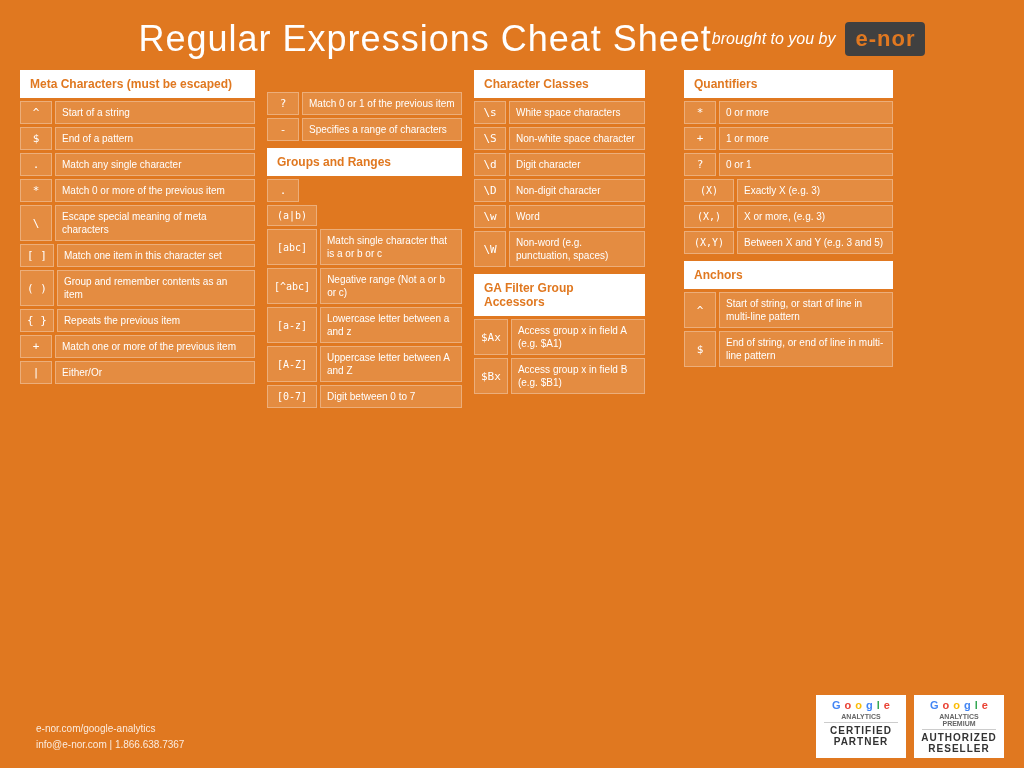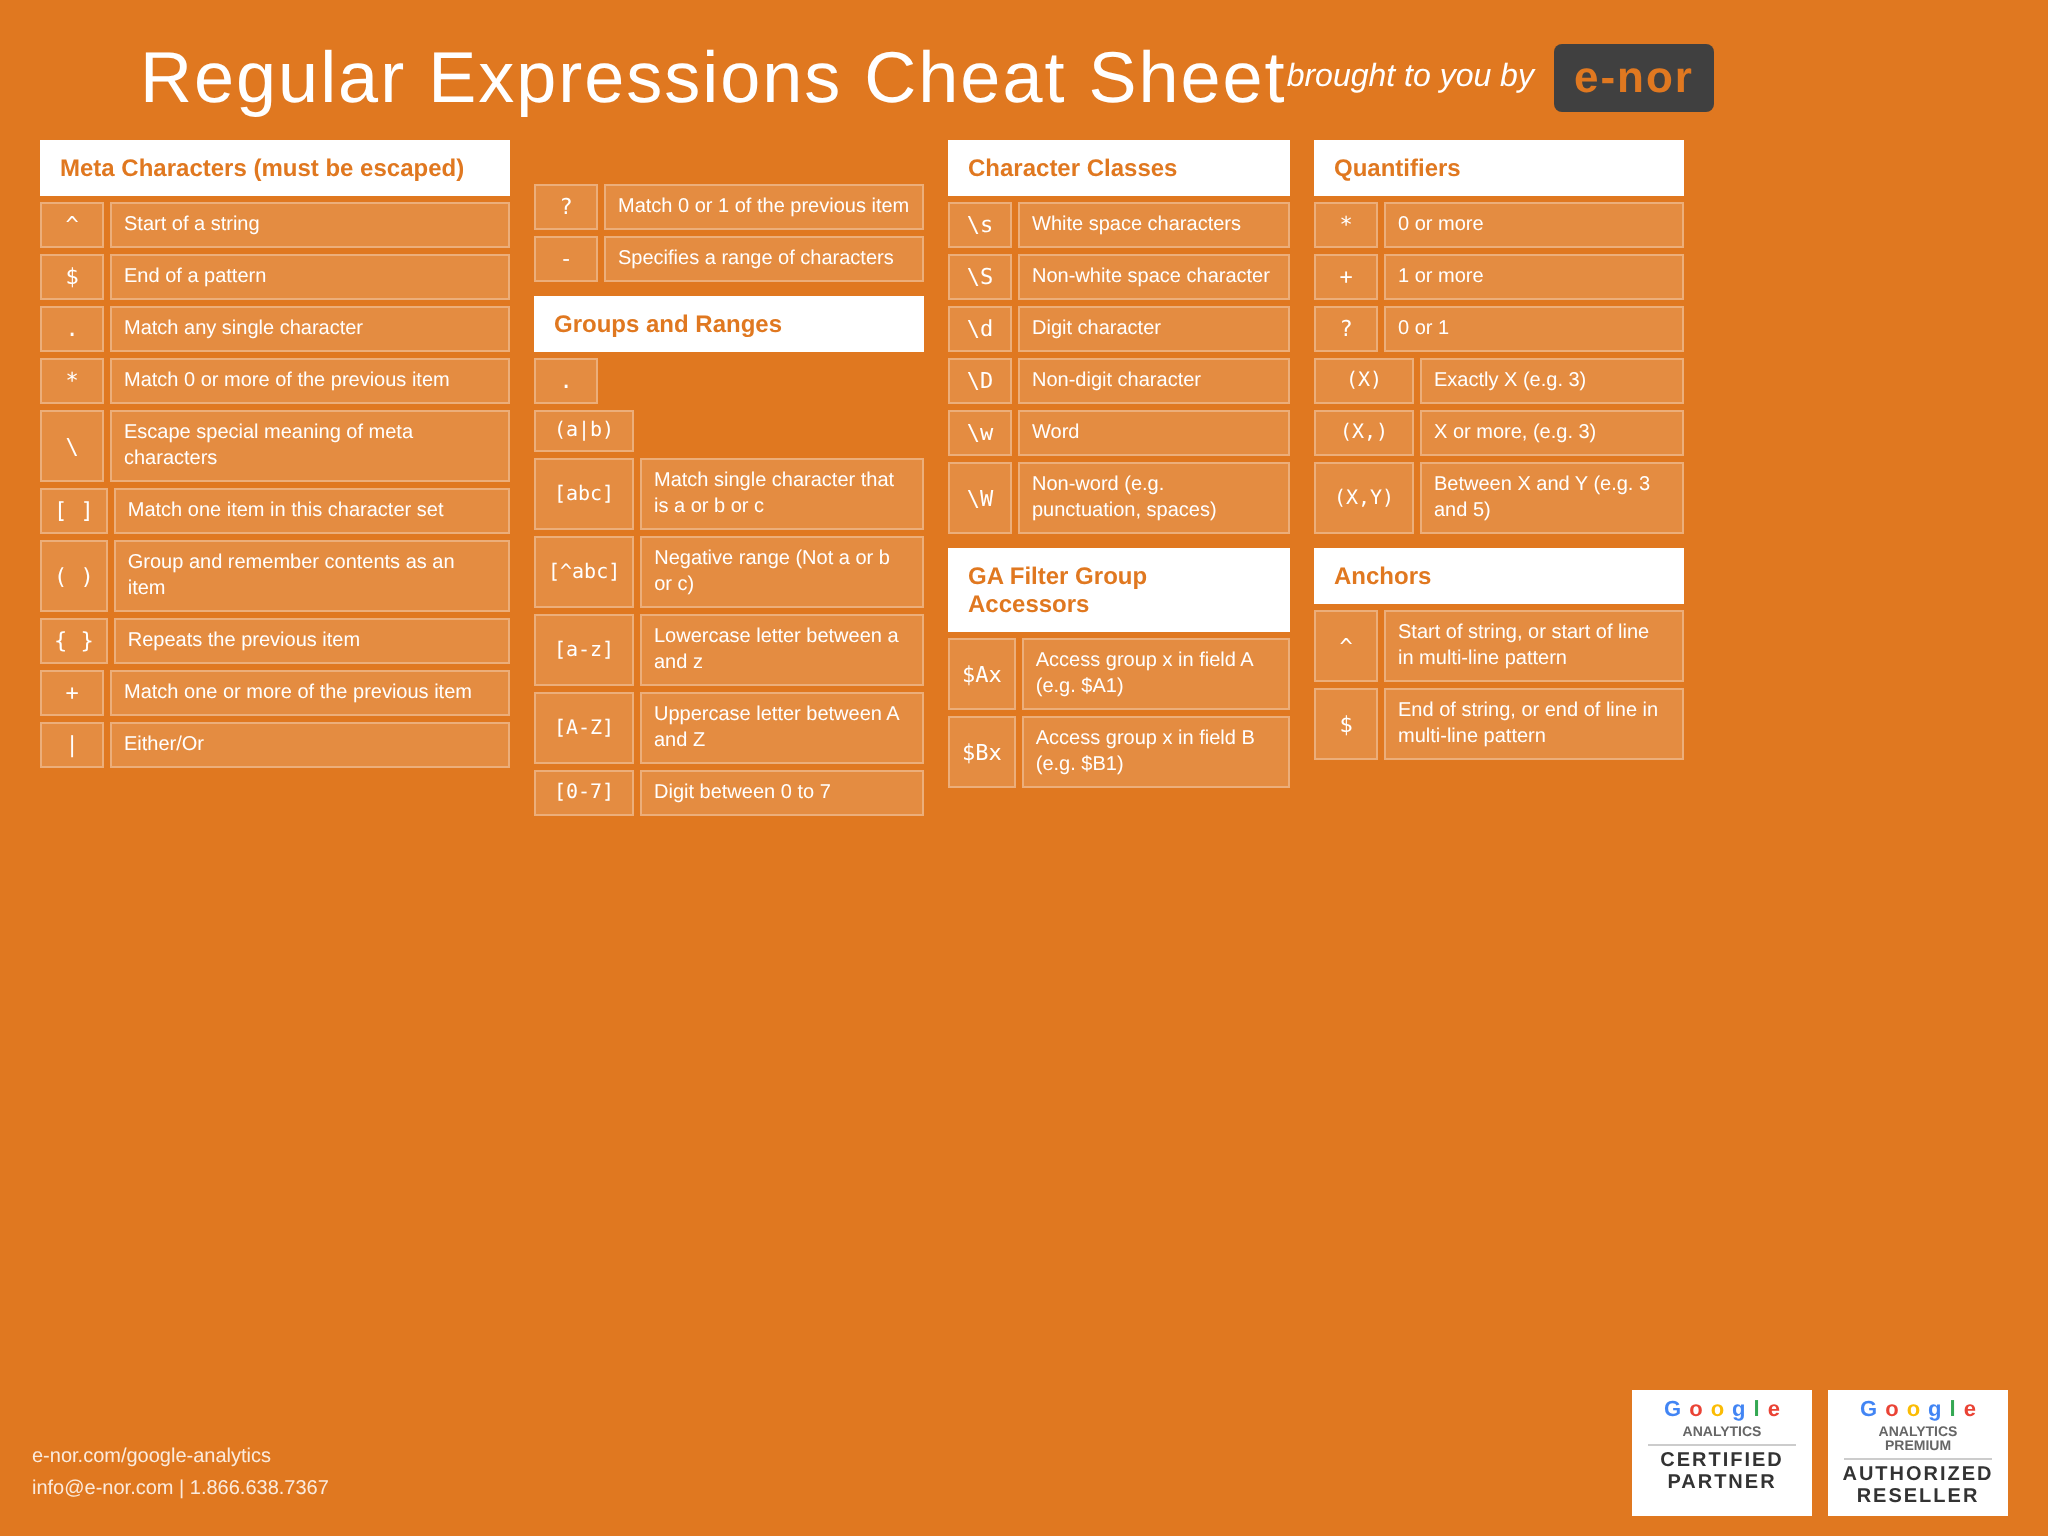"Regular Expressions Cheat Sheet" .header { justify-content: flex-start -> center }
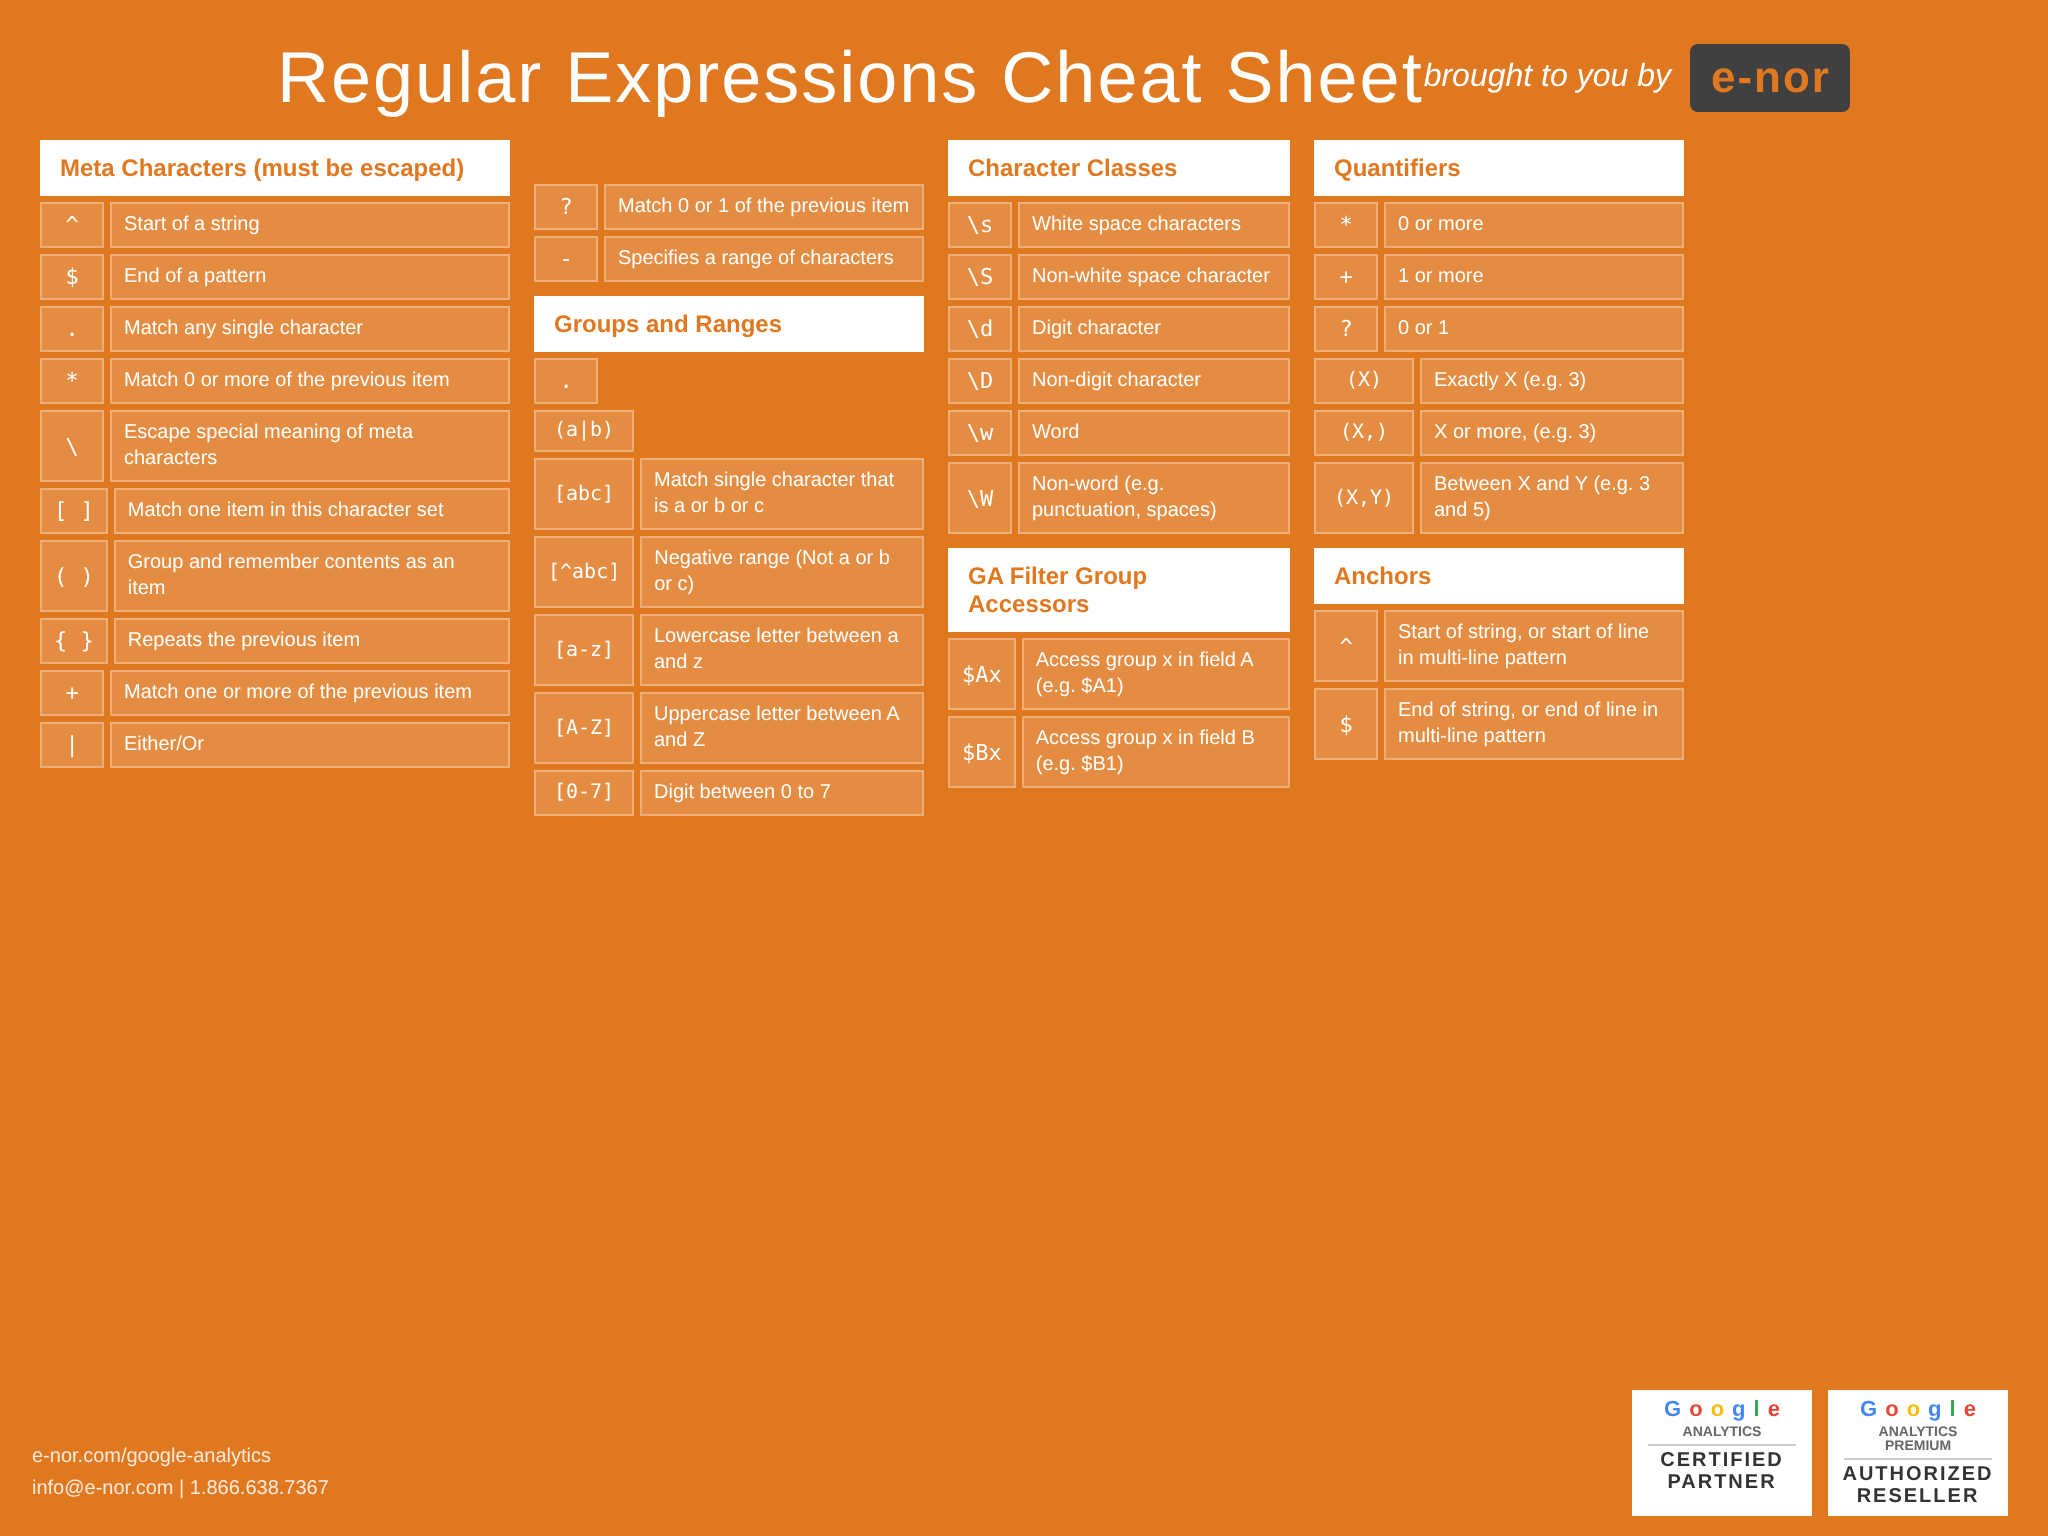"Quantifiers" .col4 { margin-left: none -> 27px; width: 185px -> 209px }
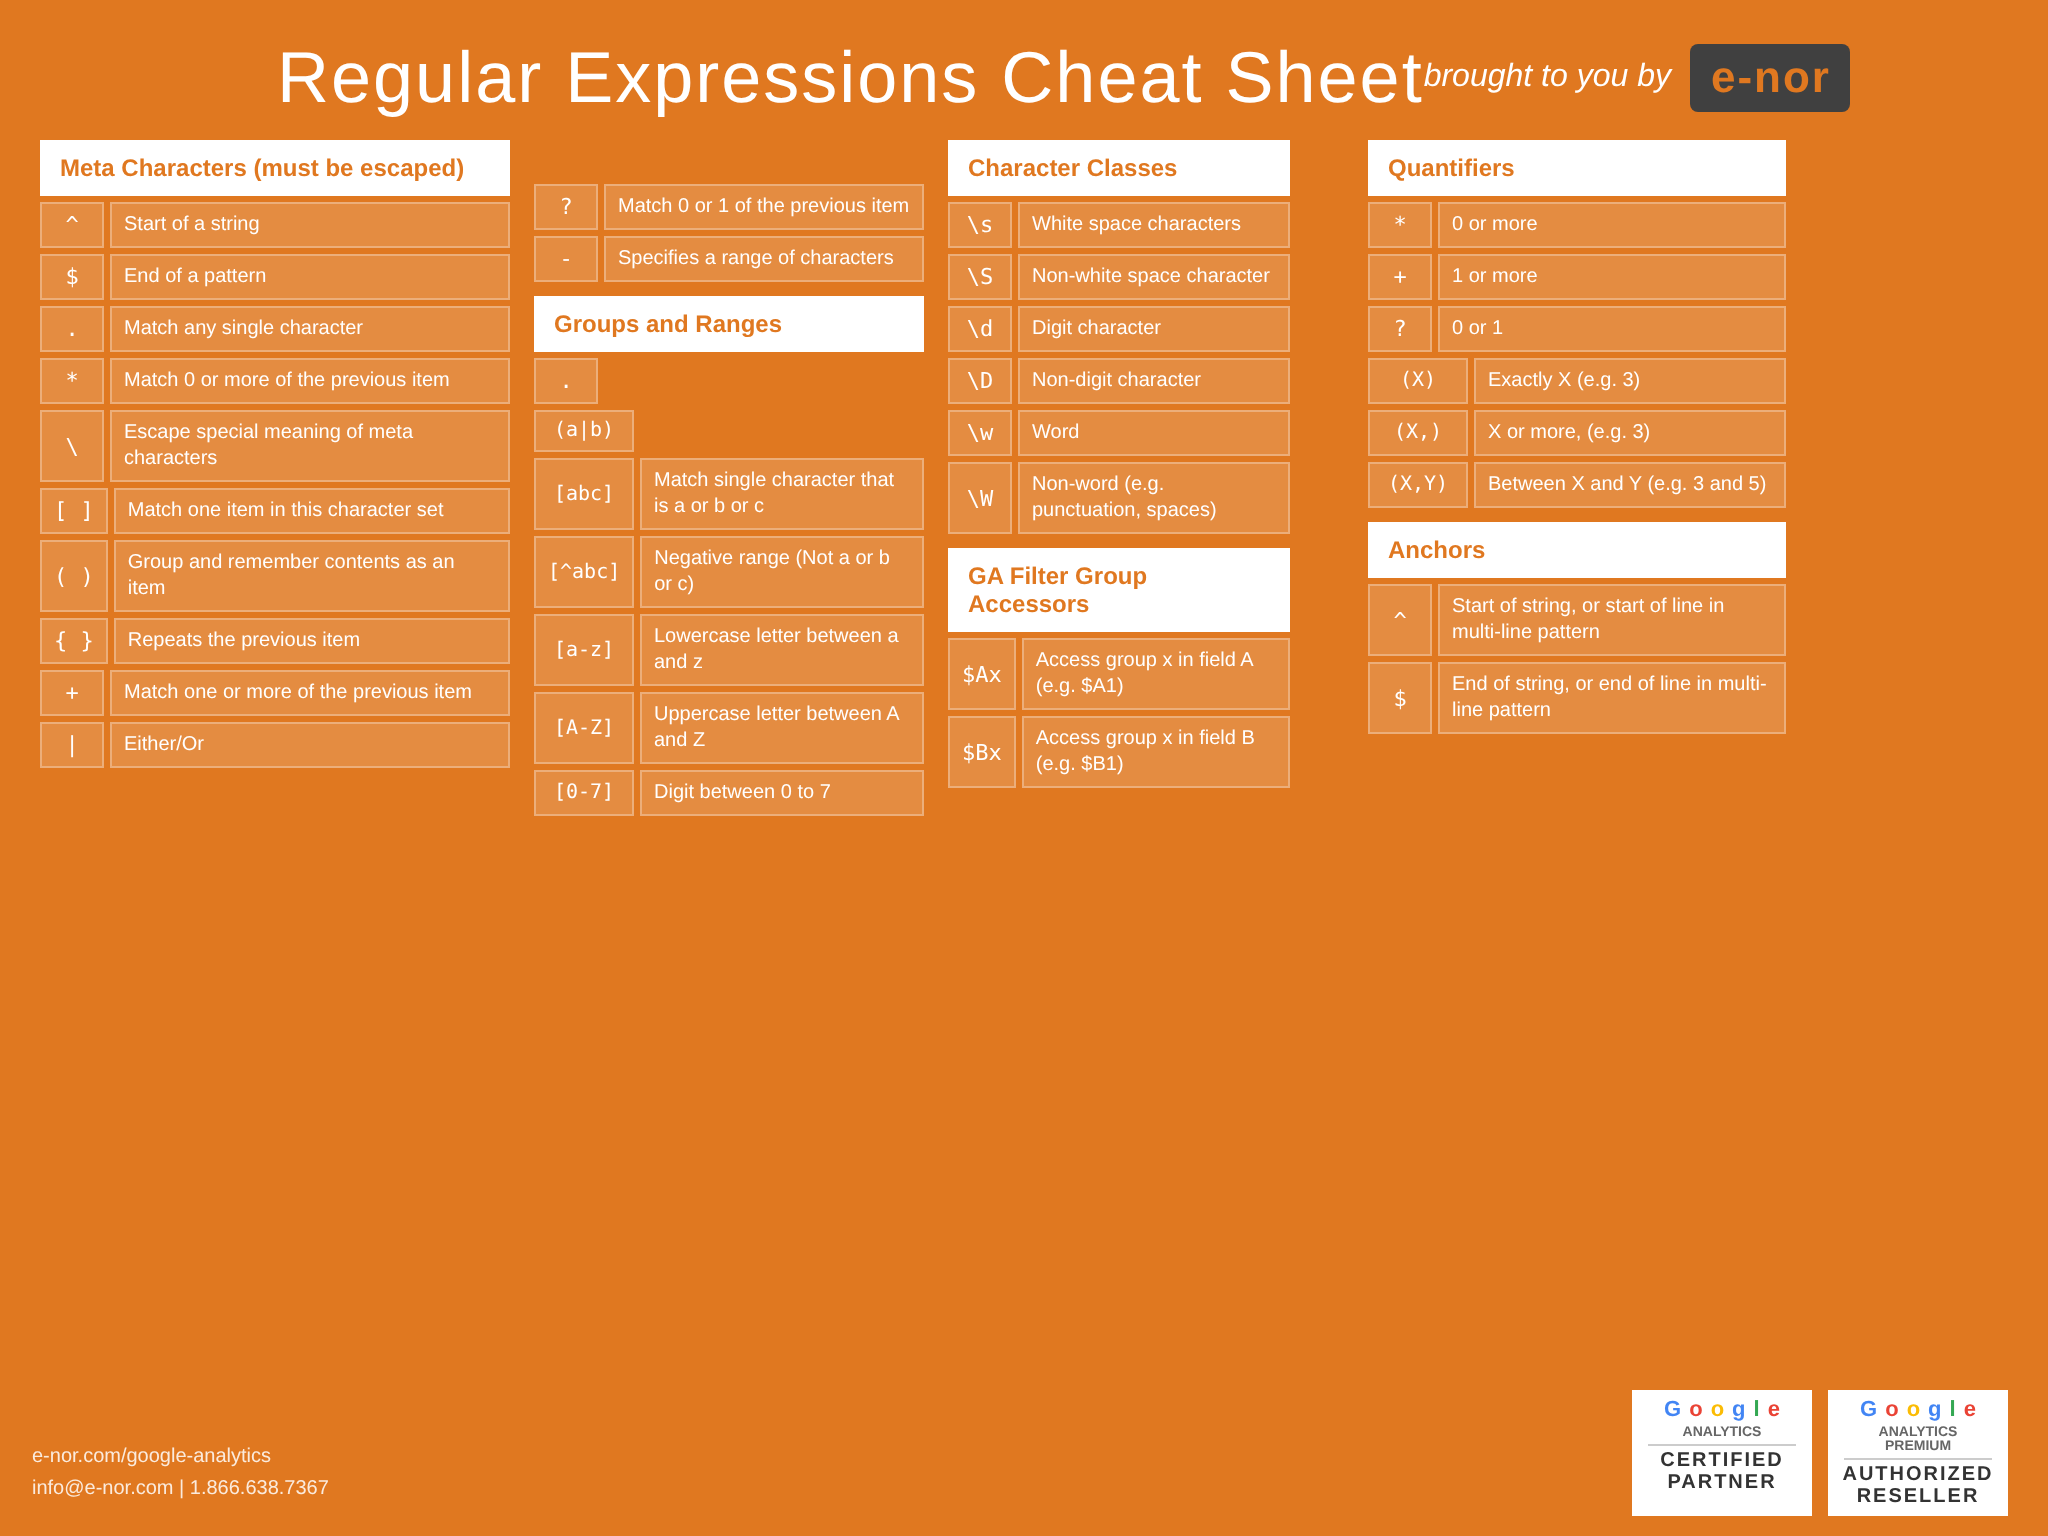"e-nor.com/google-analytics" .footer { left: 16px -> 36px }
